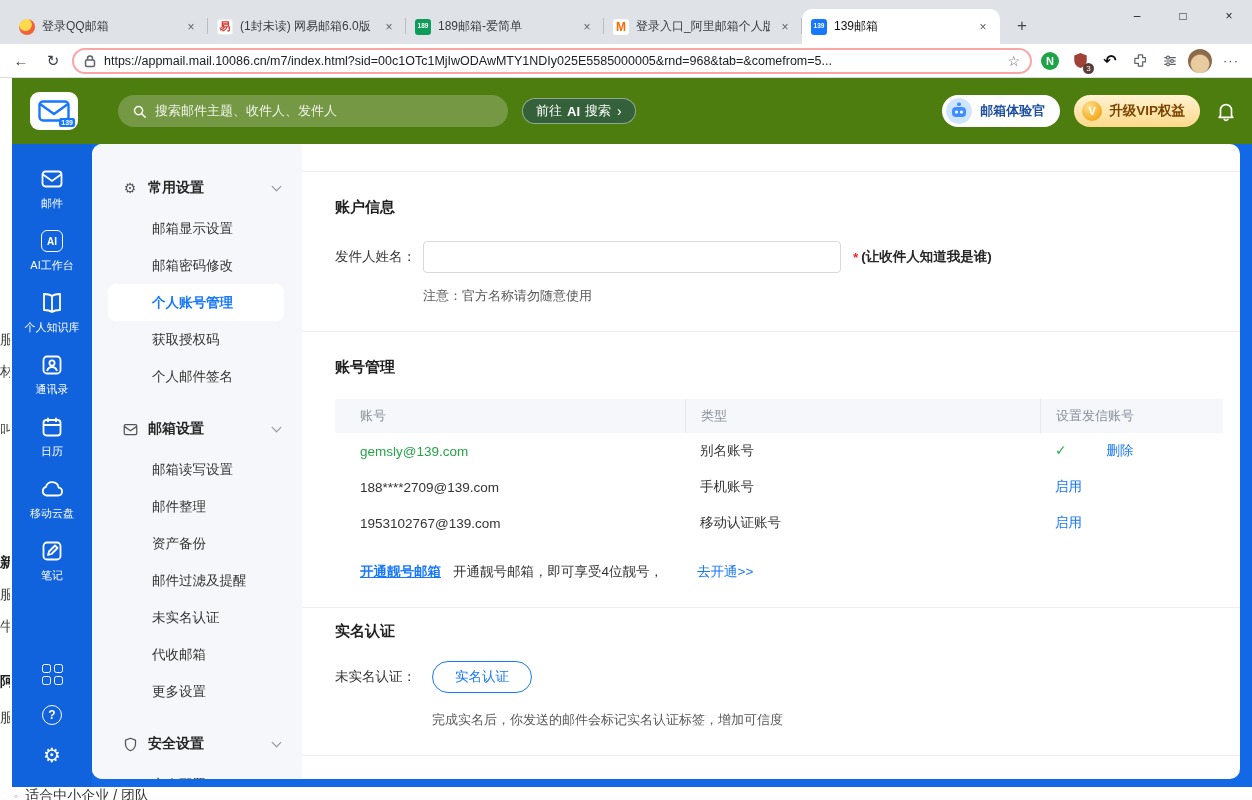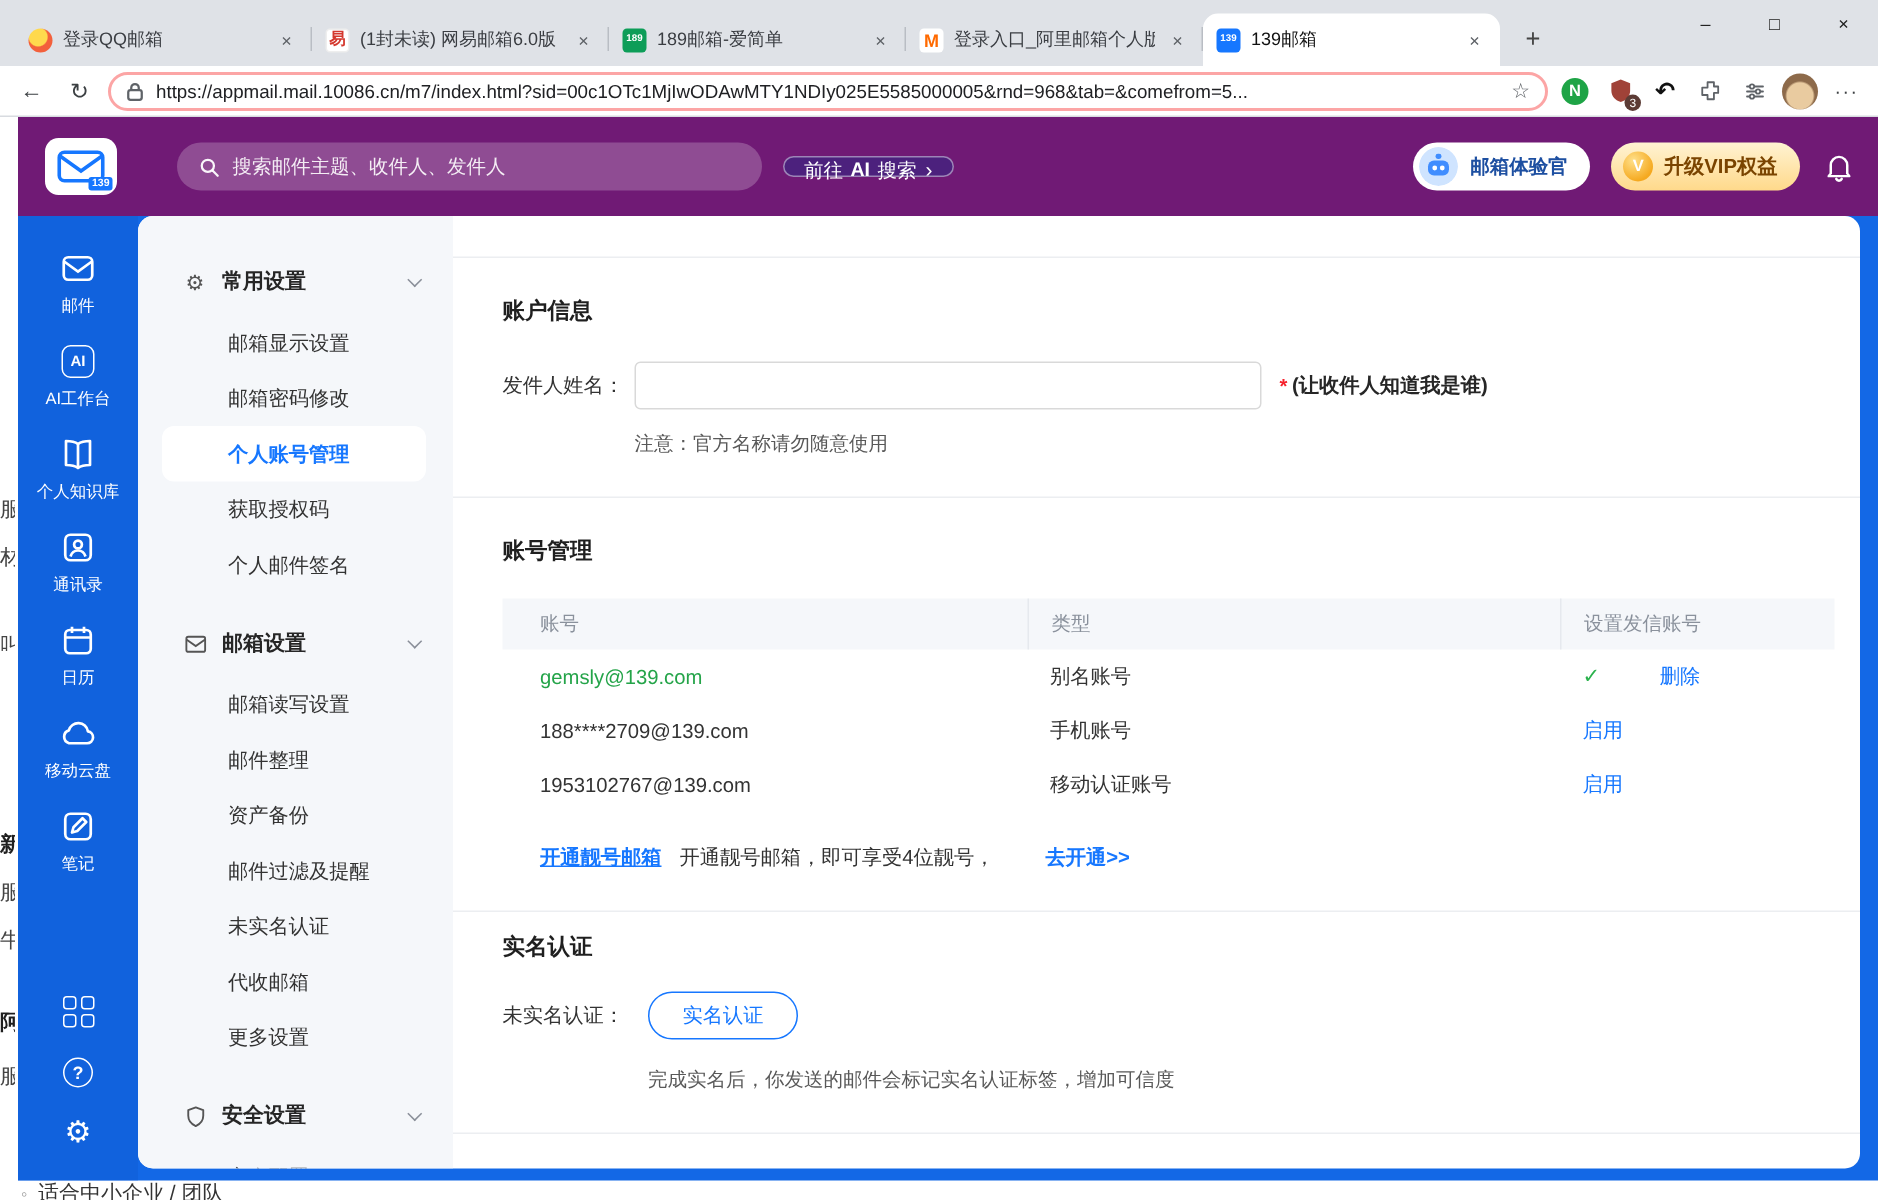"搜索邮件主题、收件人、发件人" .topbar { background: #701a75 -> #4d7c0f }
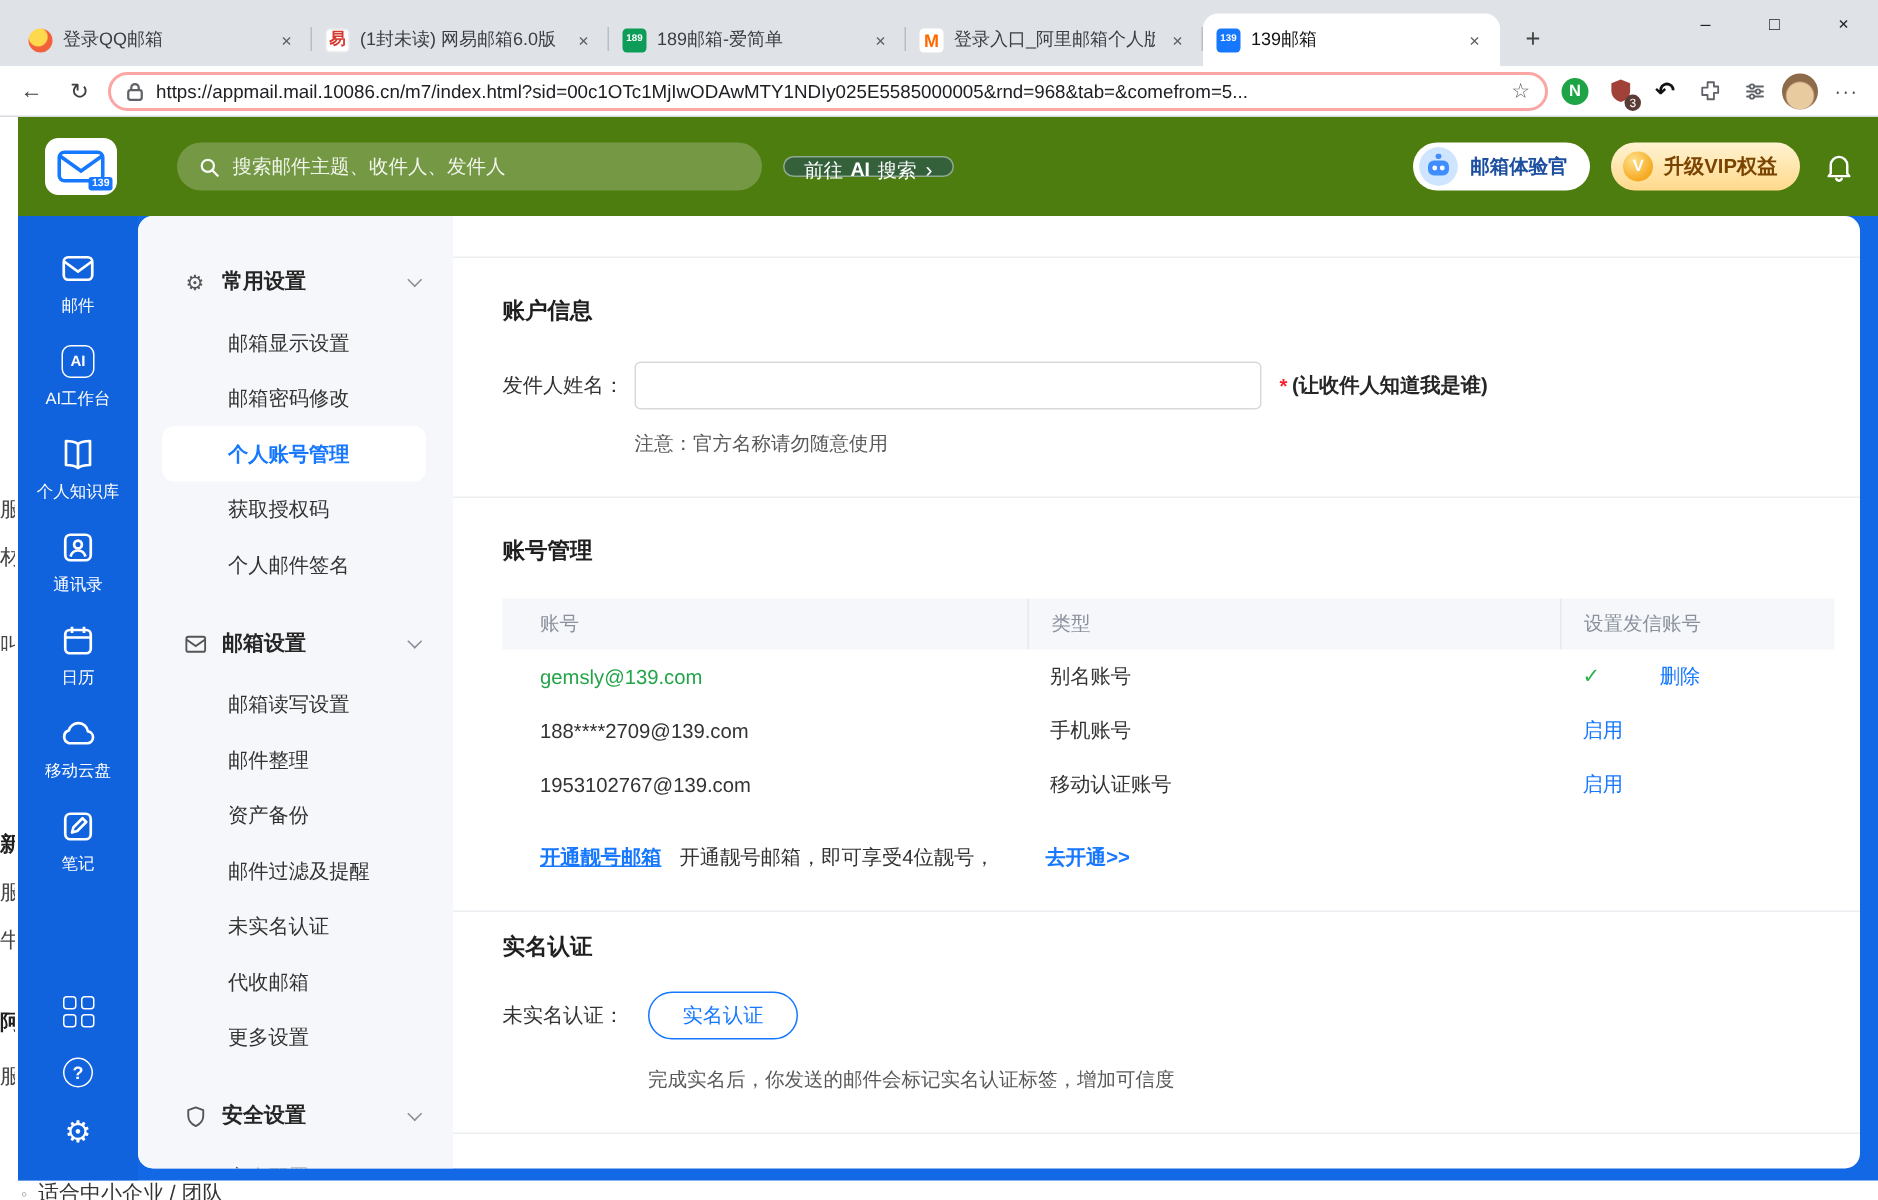"前往" .ai-pill { align-items: flex-start -> center; height: 14px -> 26px }
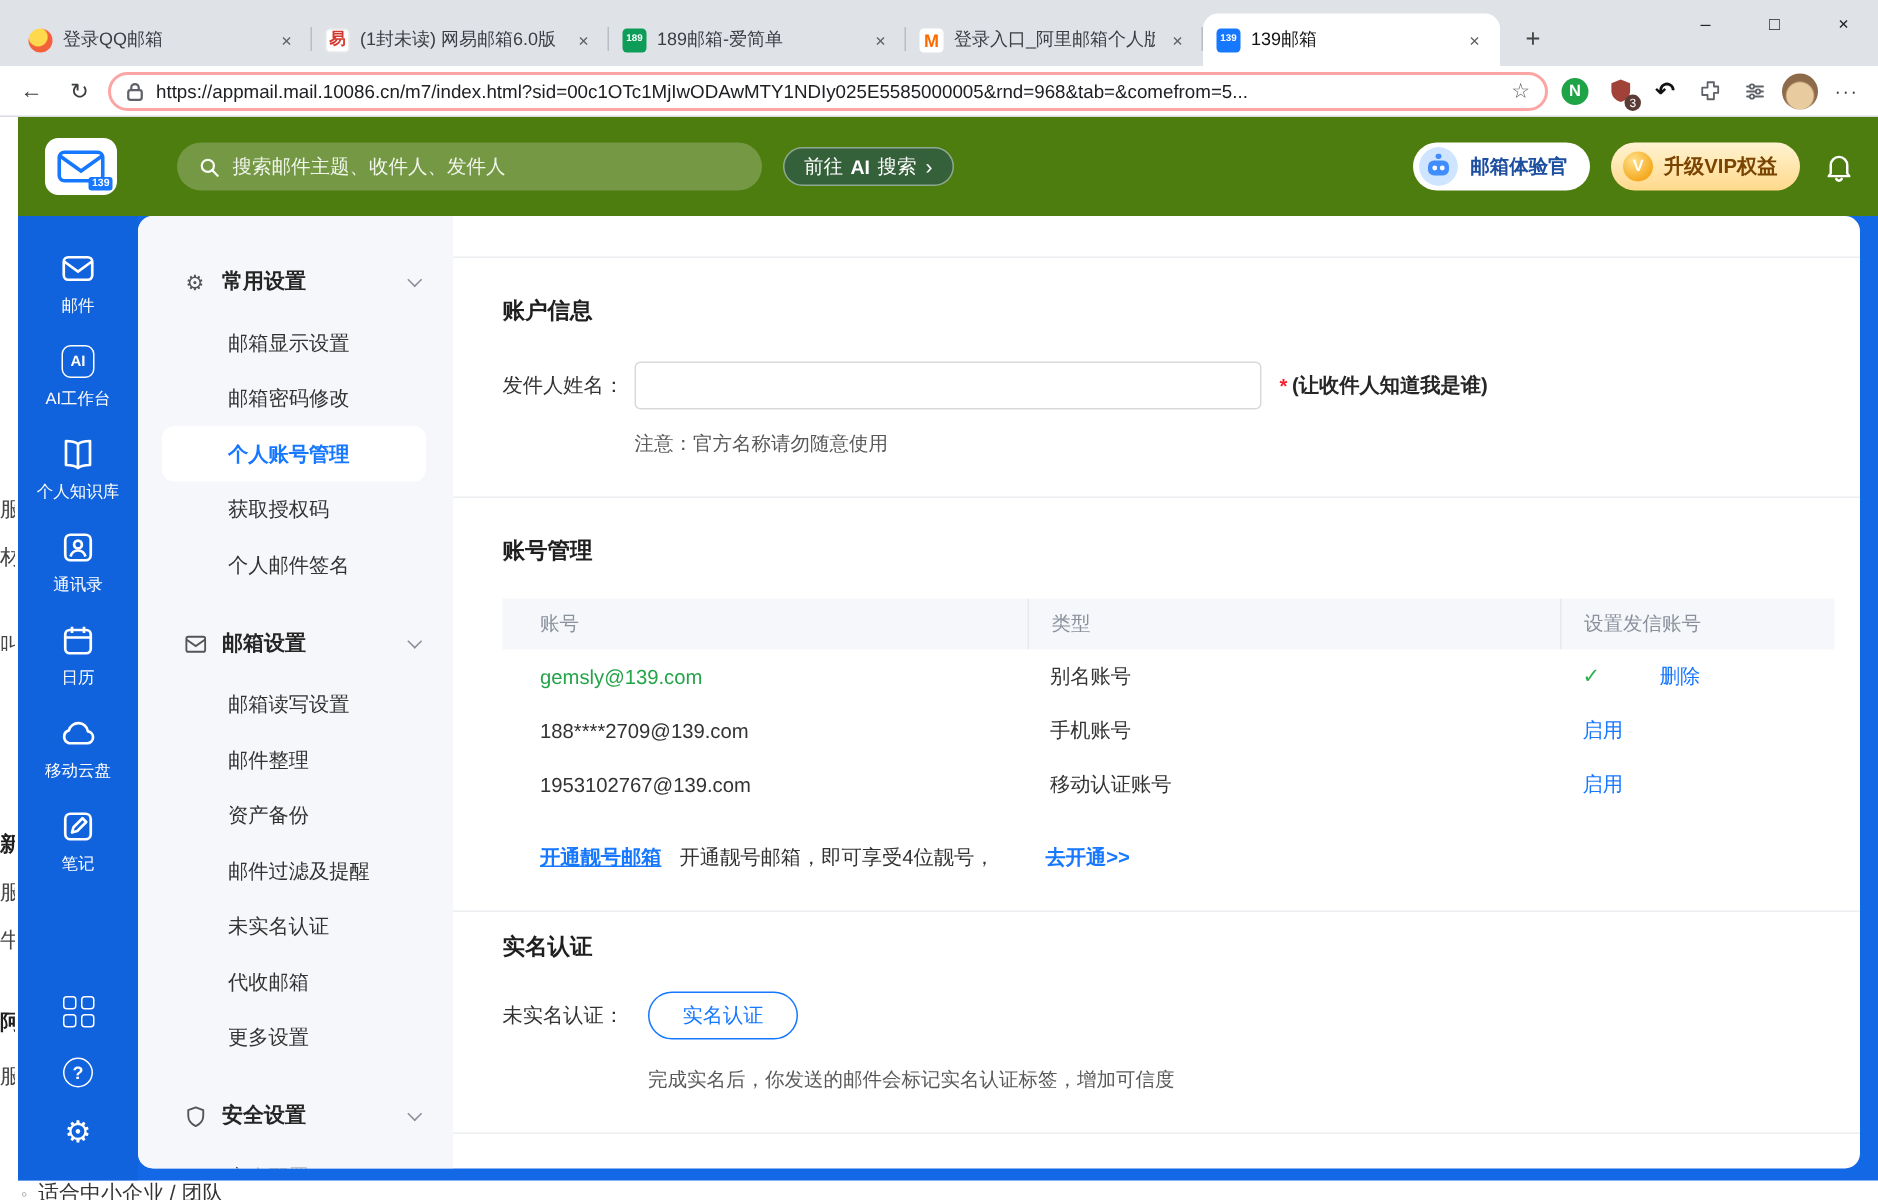"去开通>>" .lnk.cta { font-weight: bold -> normal }
